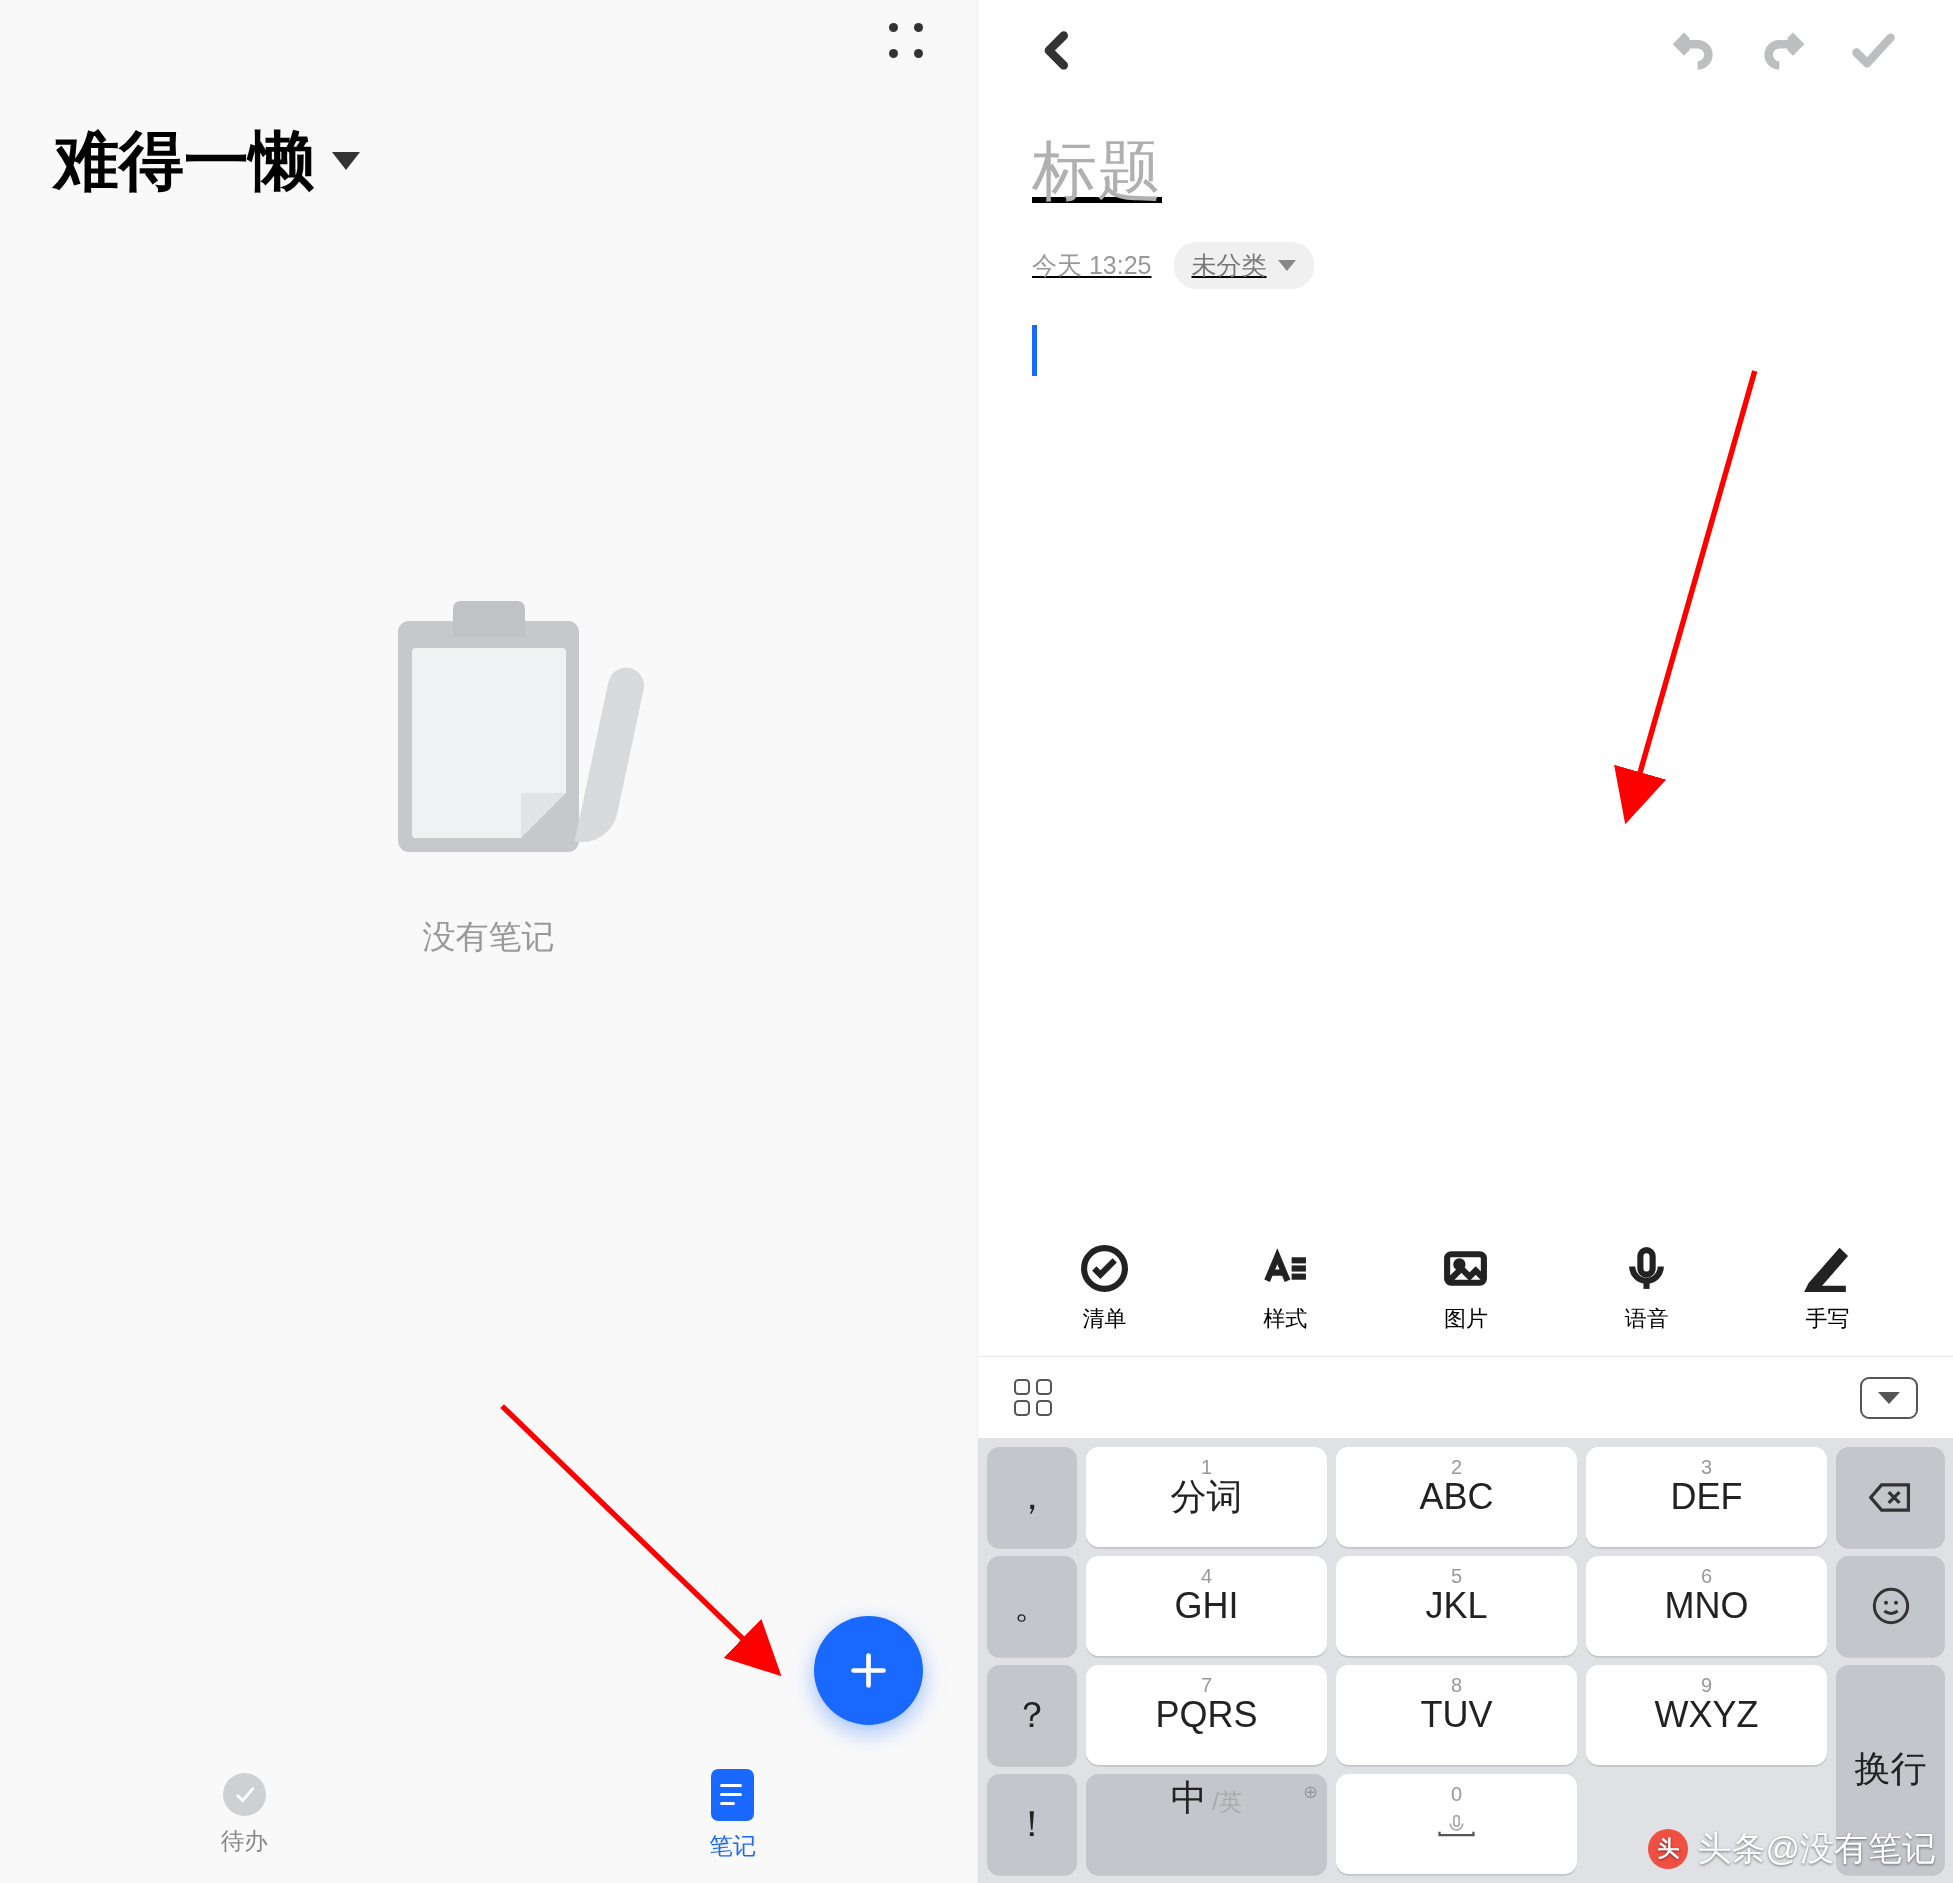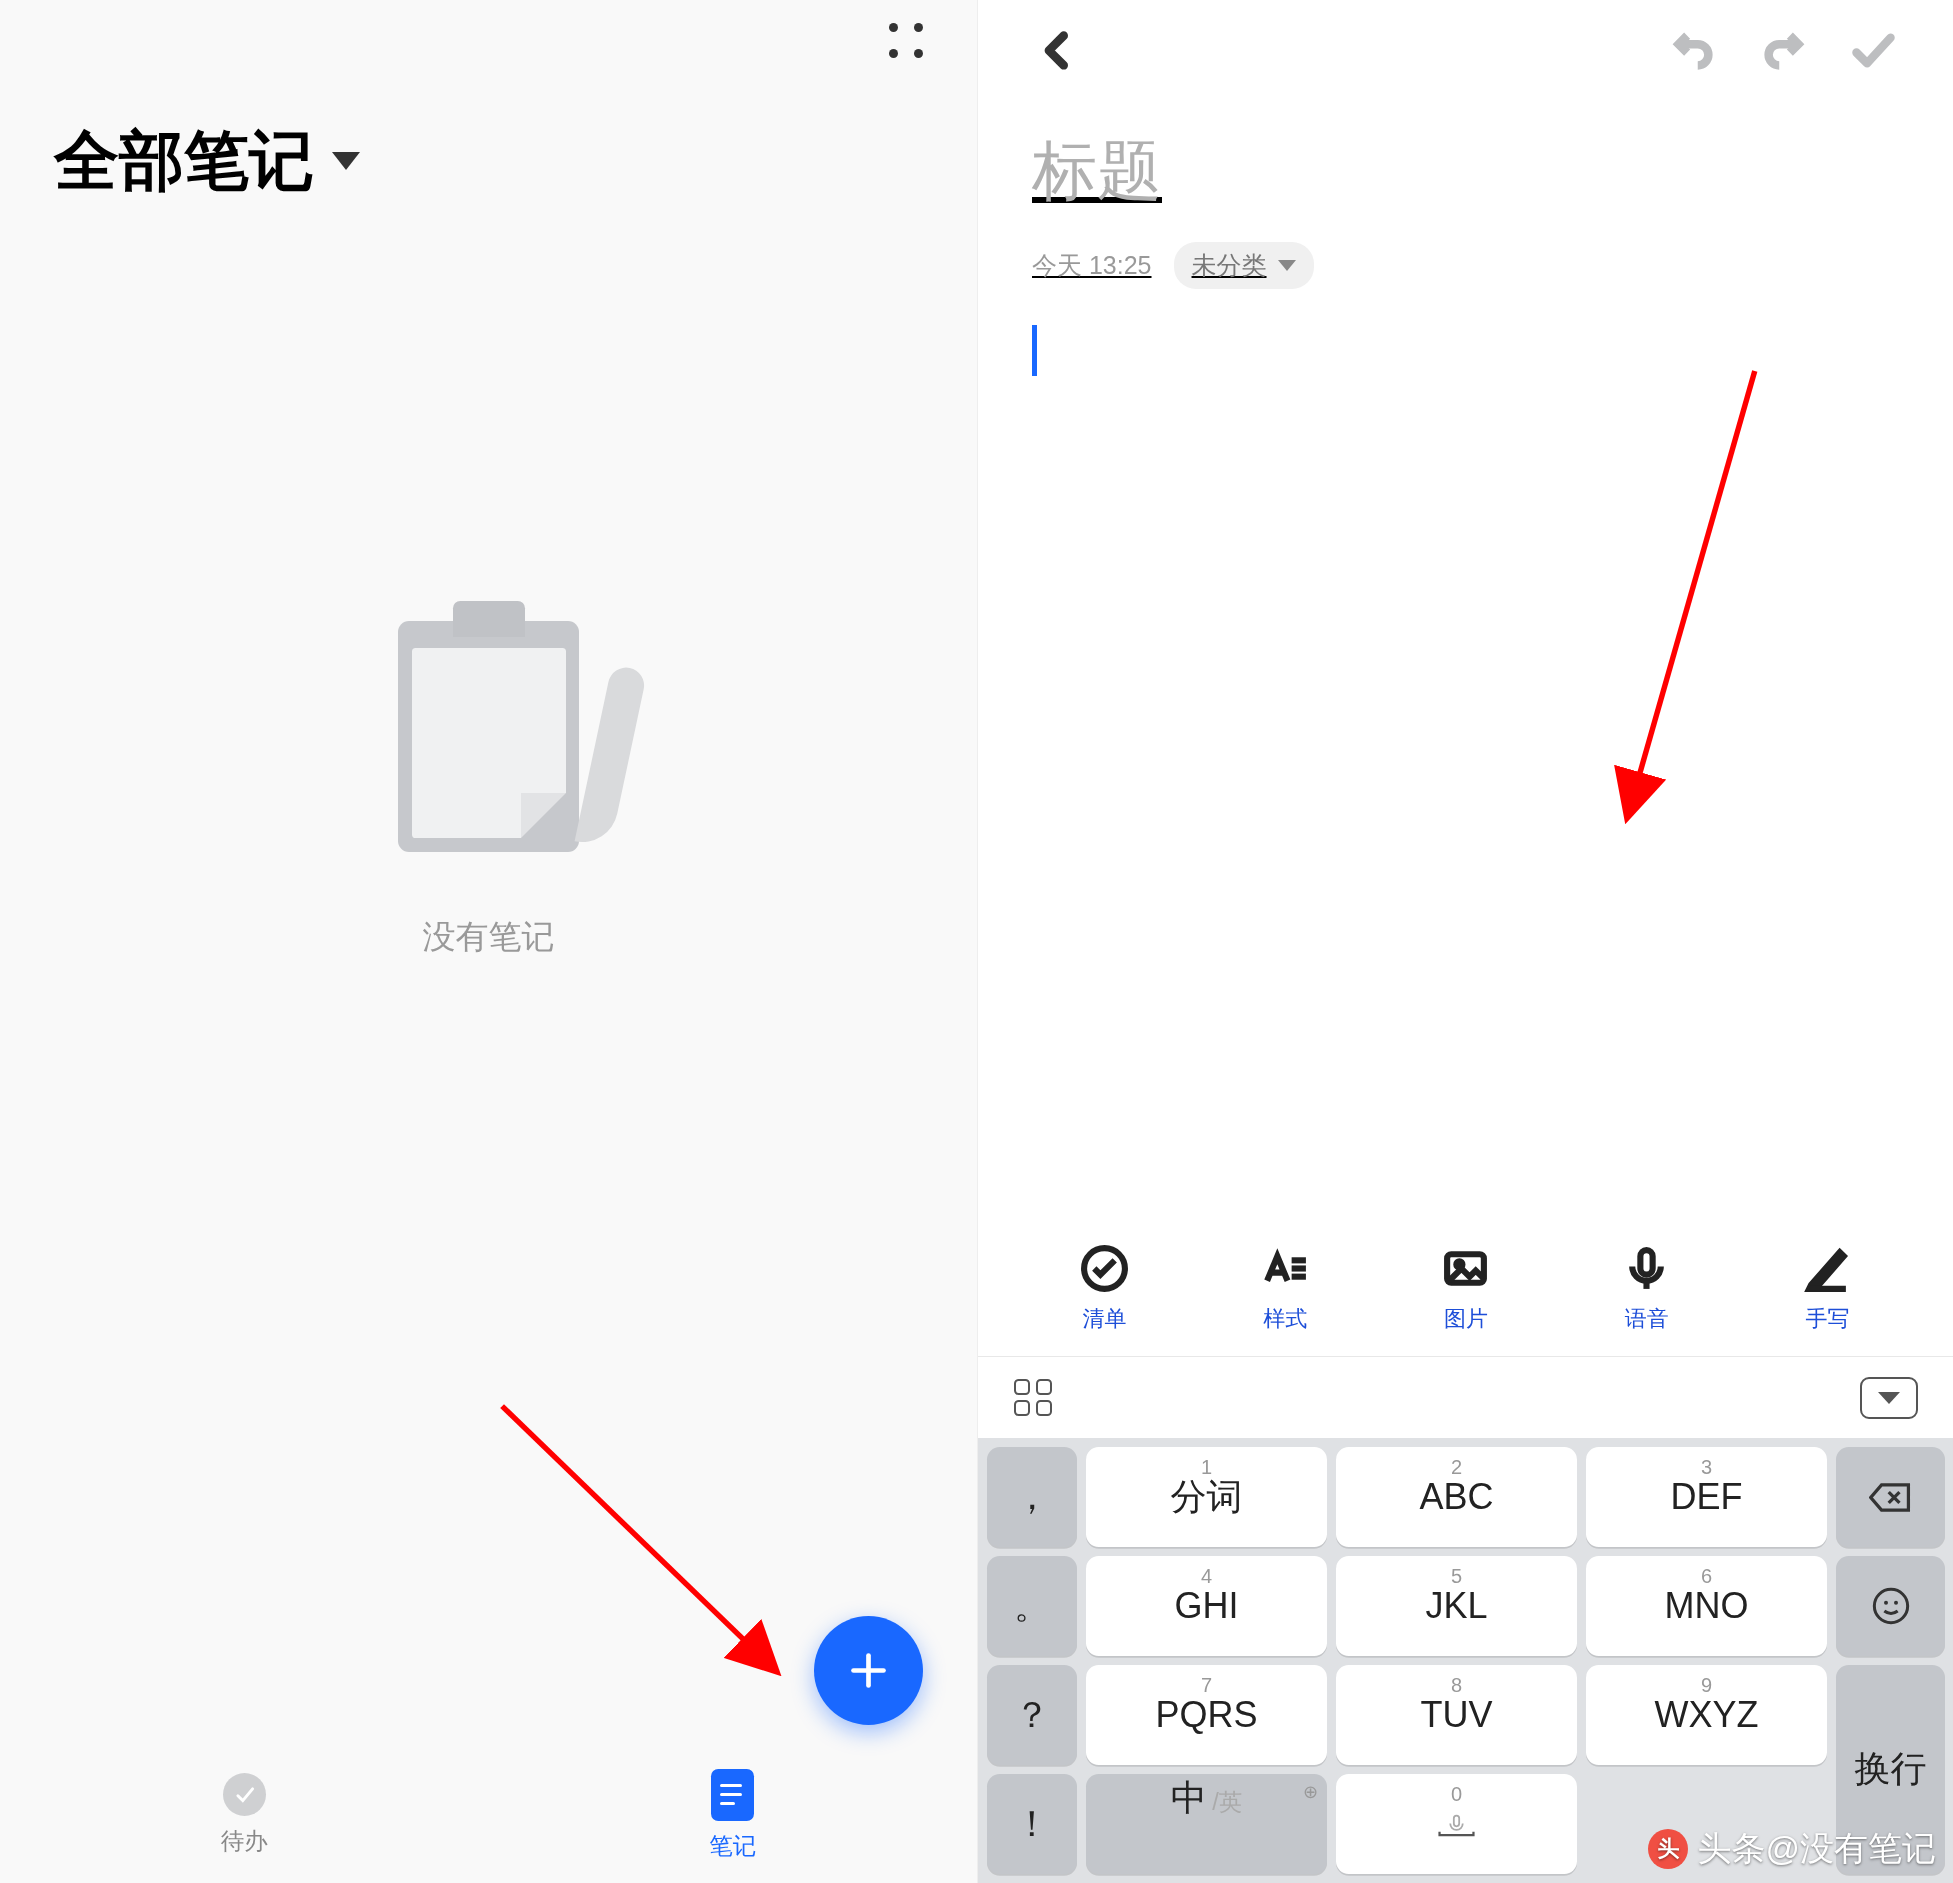"全部笔记" div.title-text { text: 全部笔记 -> 难得一懒 }
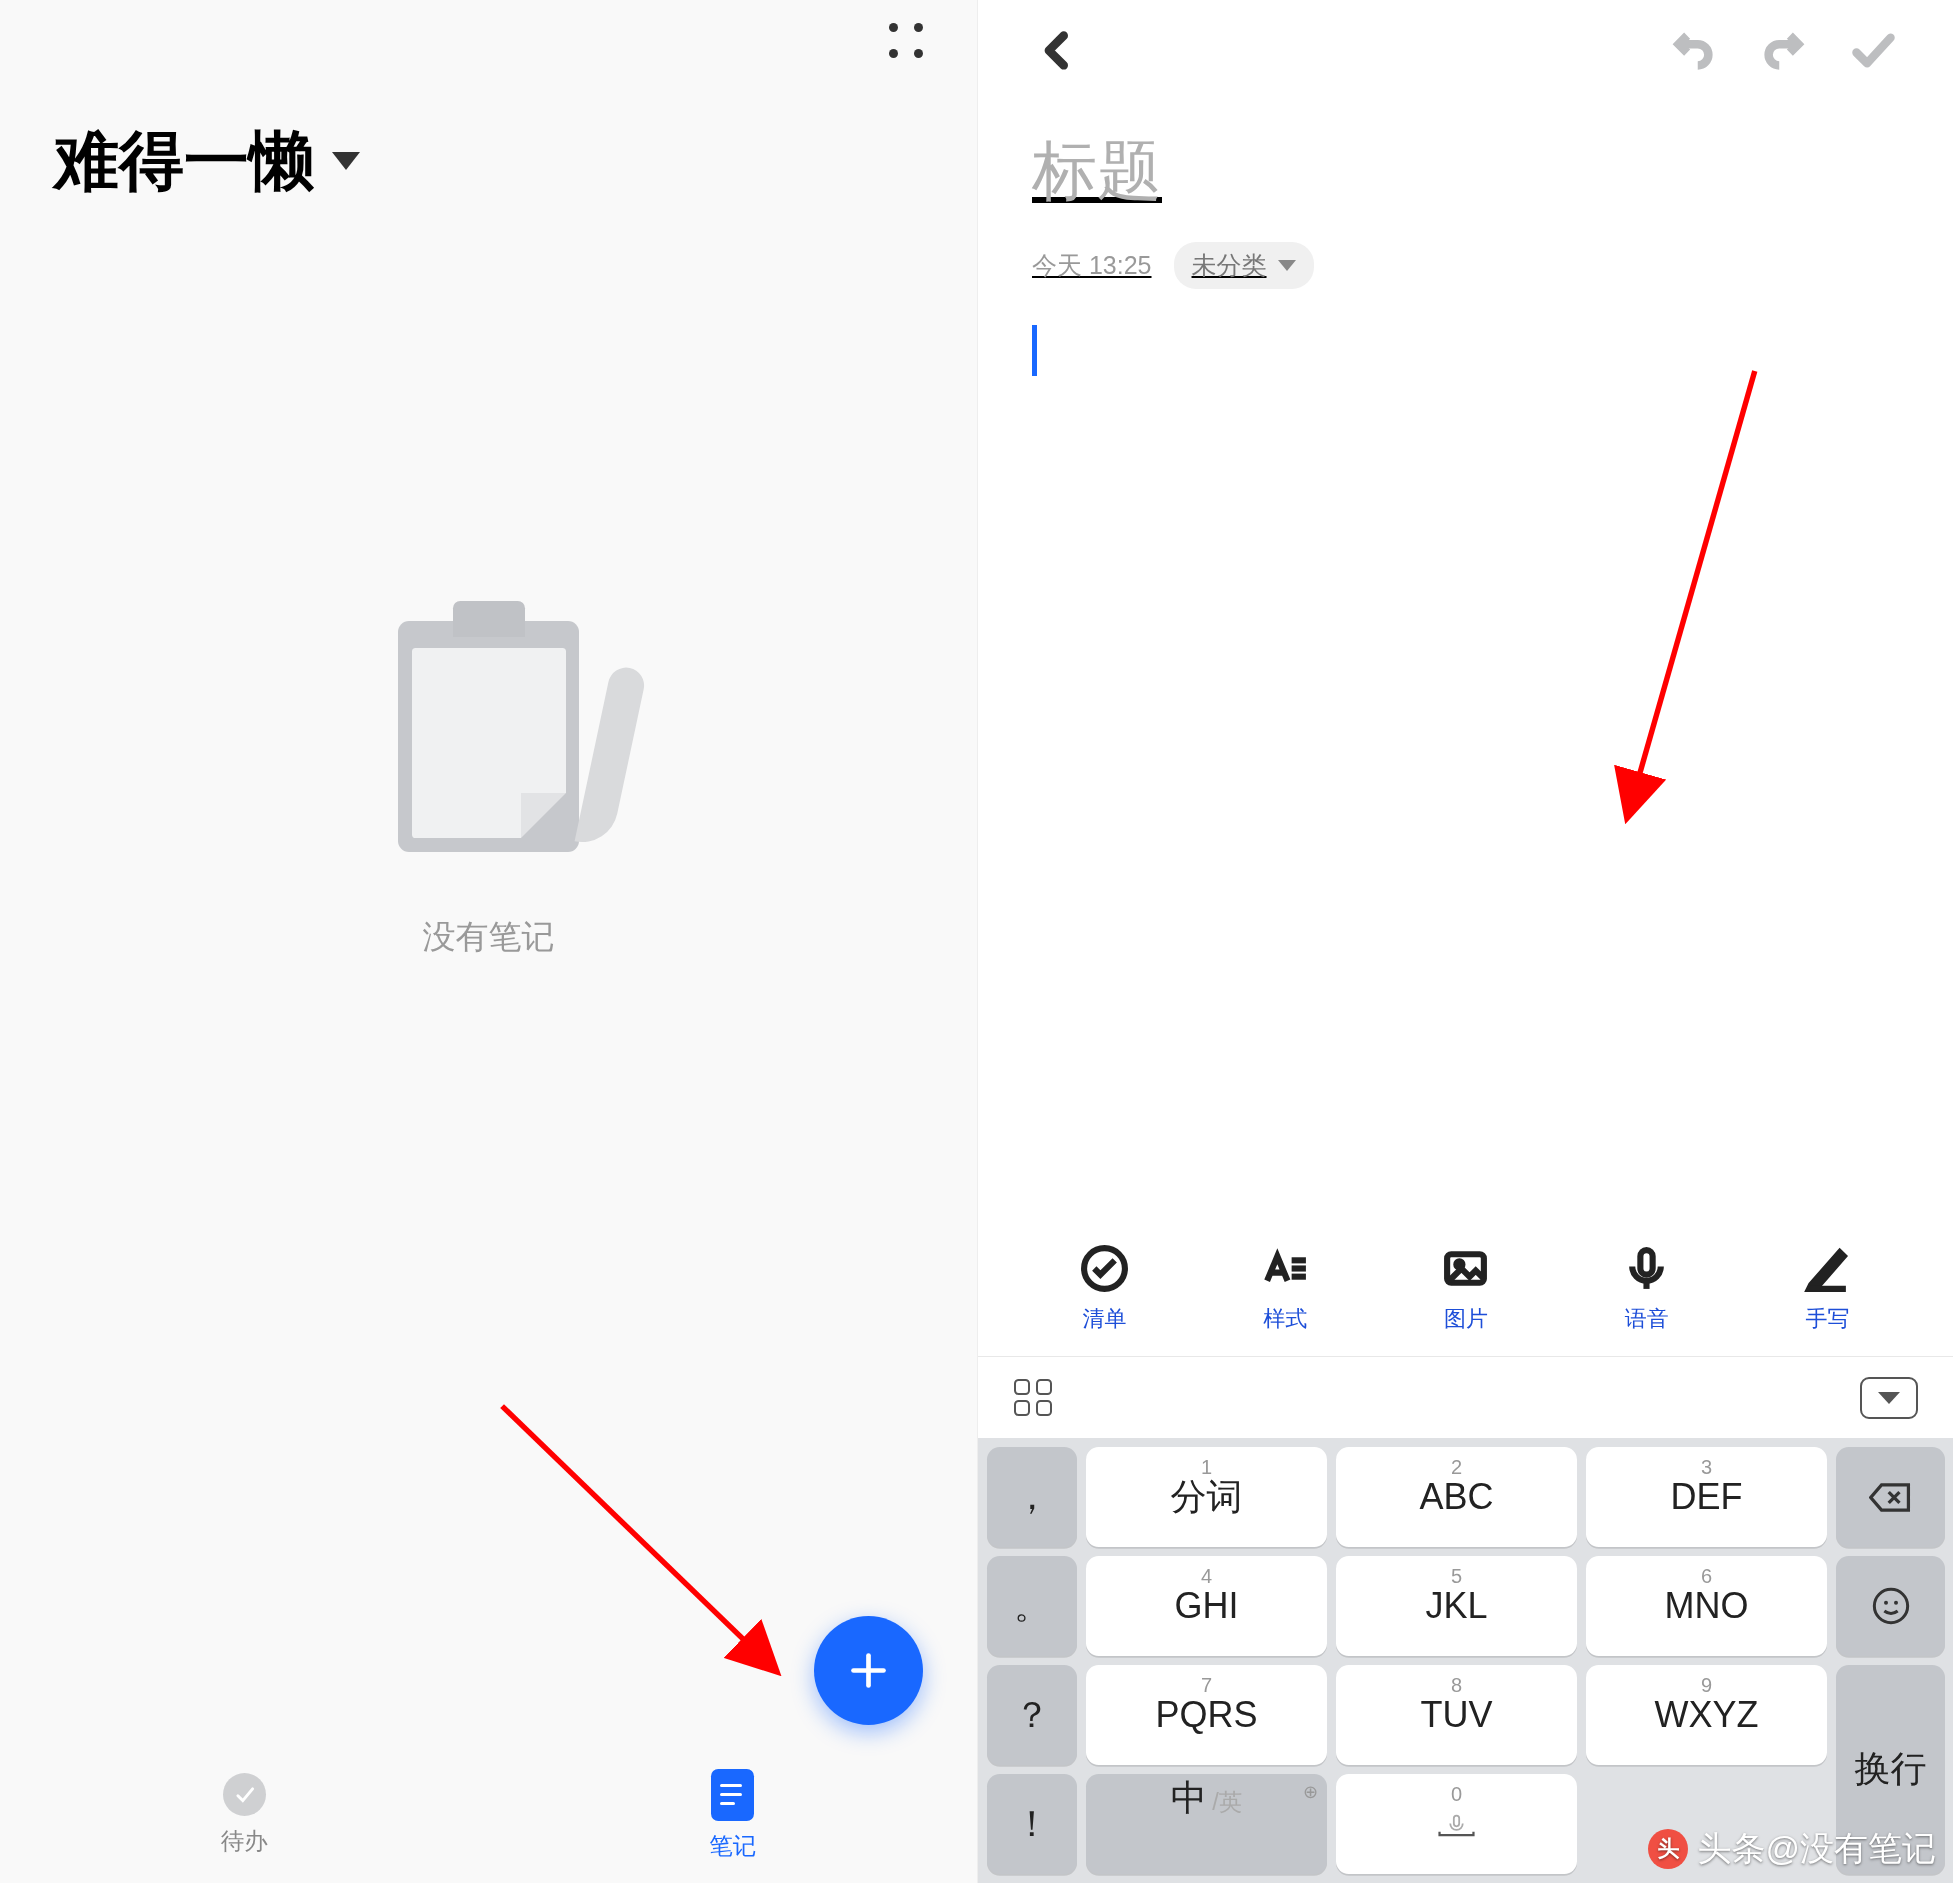"清单" .toolbar-label { color: #1d4ed8 -> #000000 }
